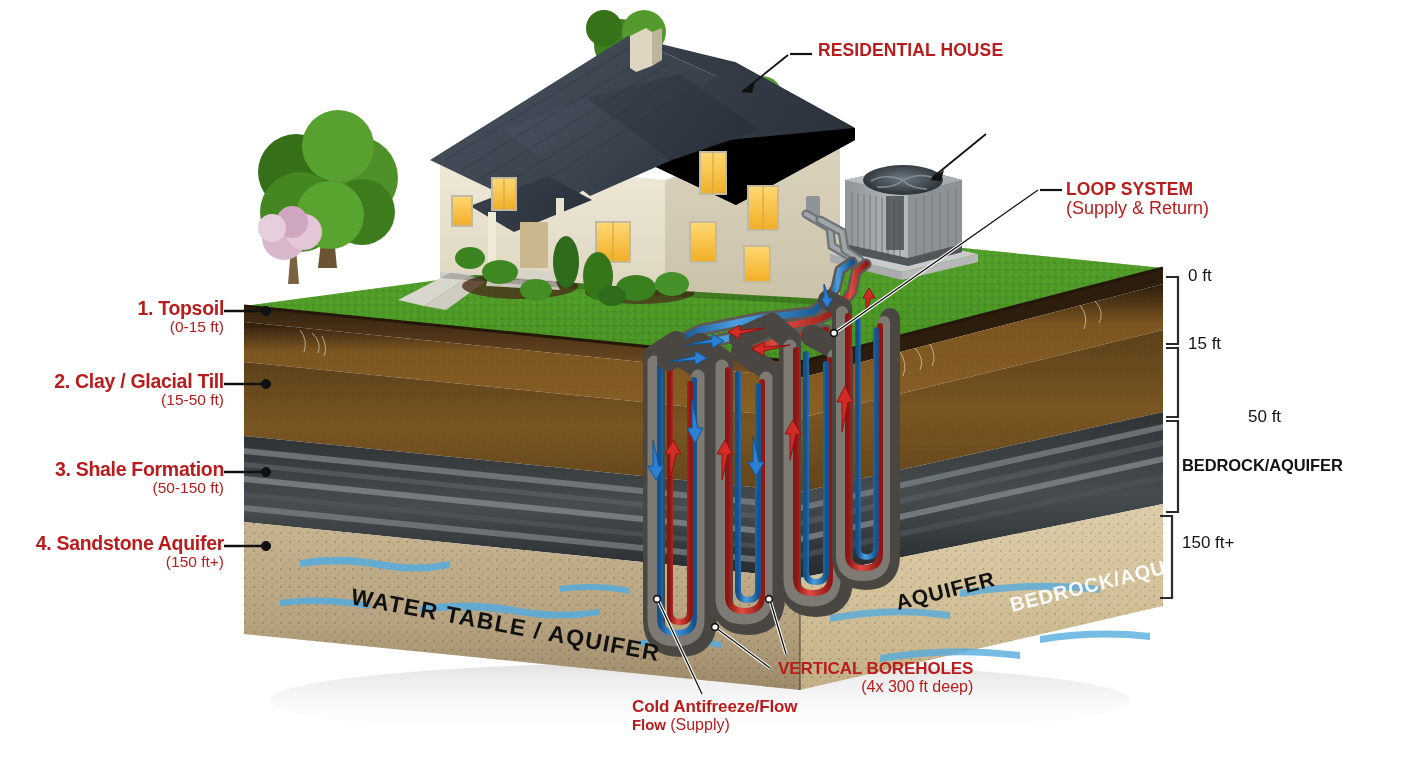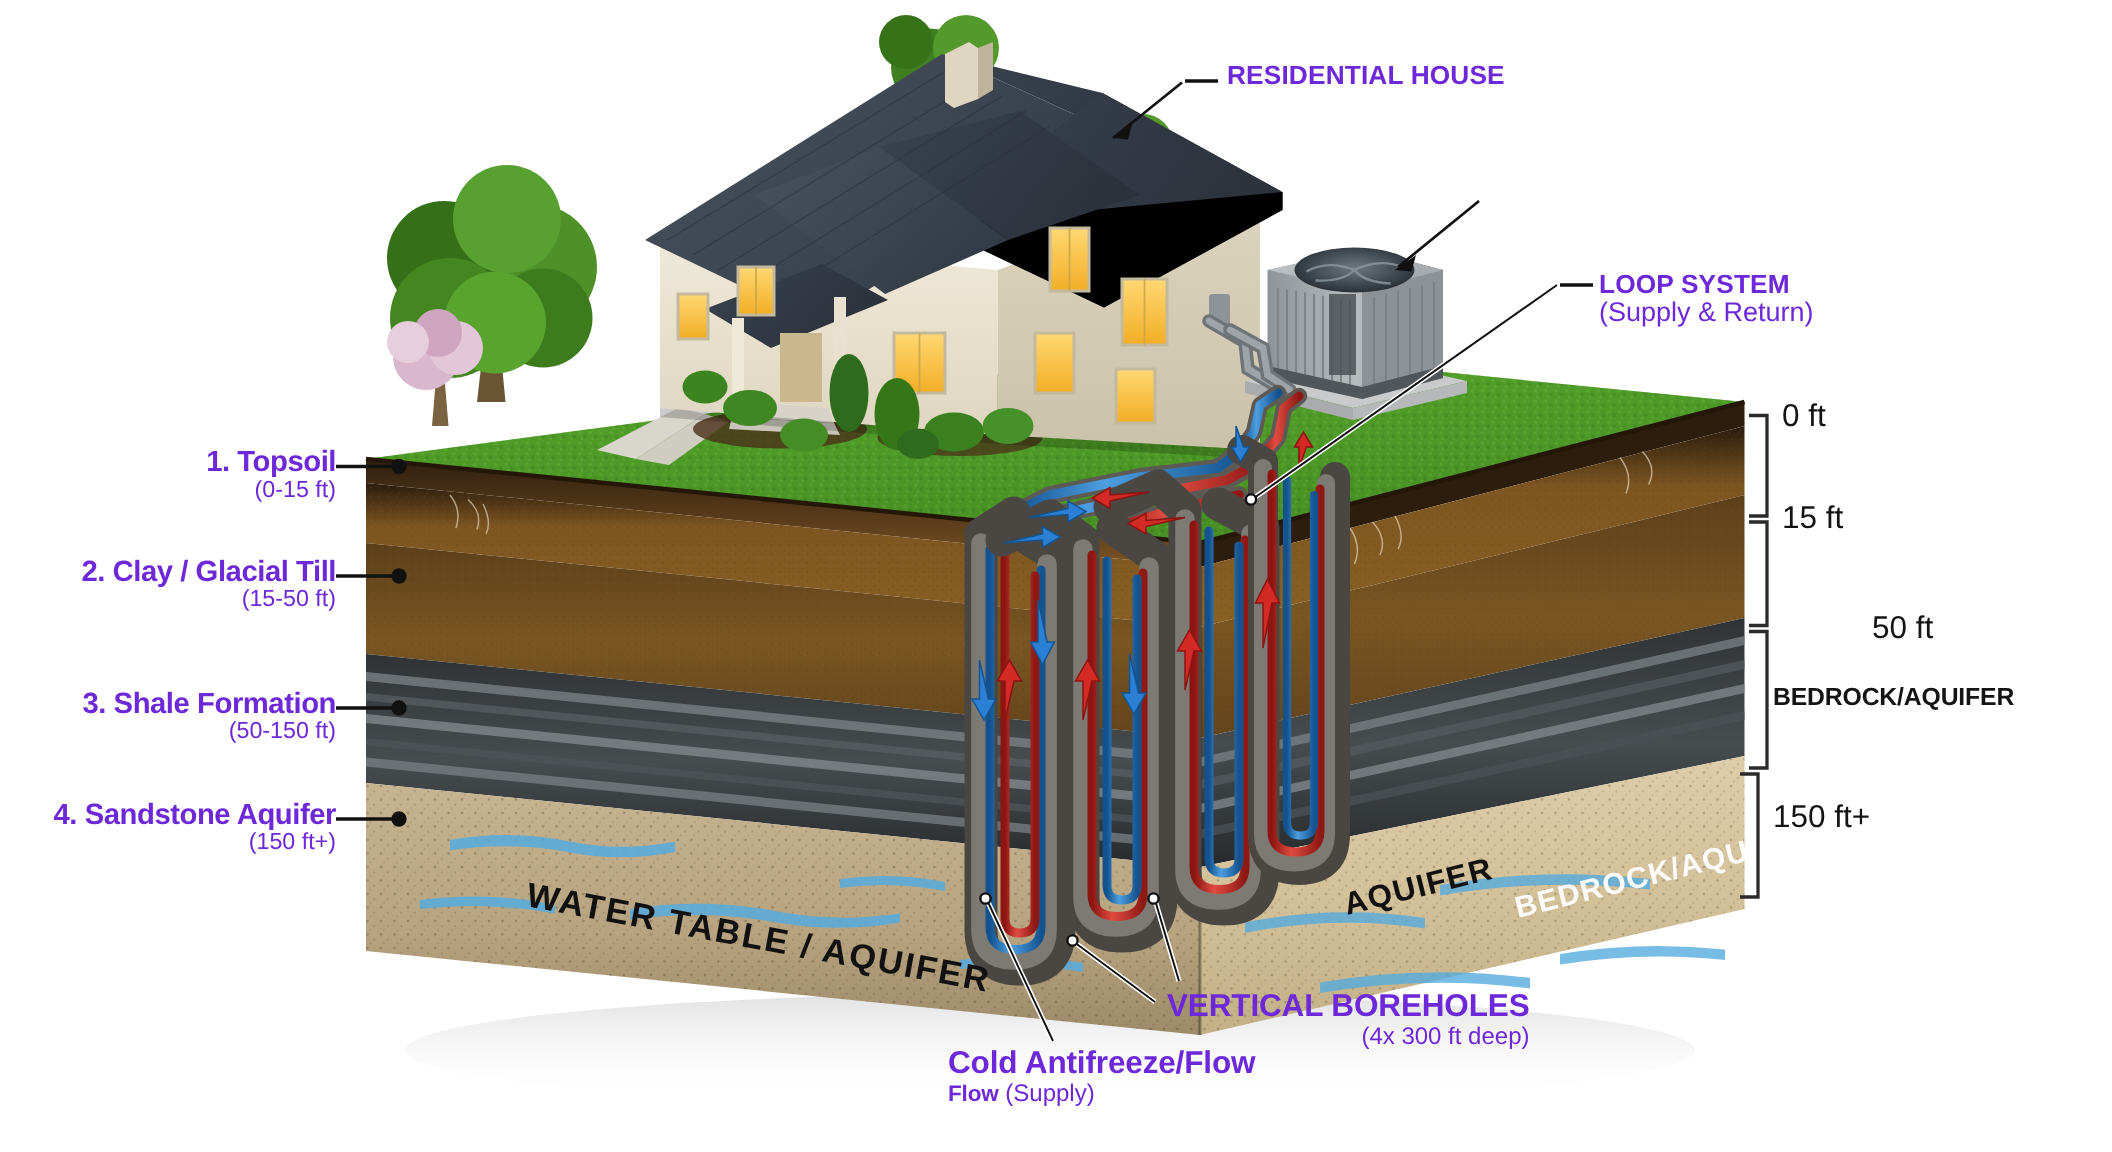"RESIDENTIAL HOUSE" .lbl { color: #6d28d9 -> #b91c1c }
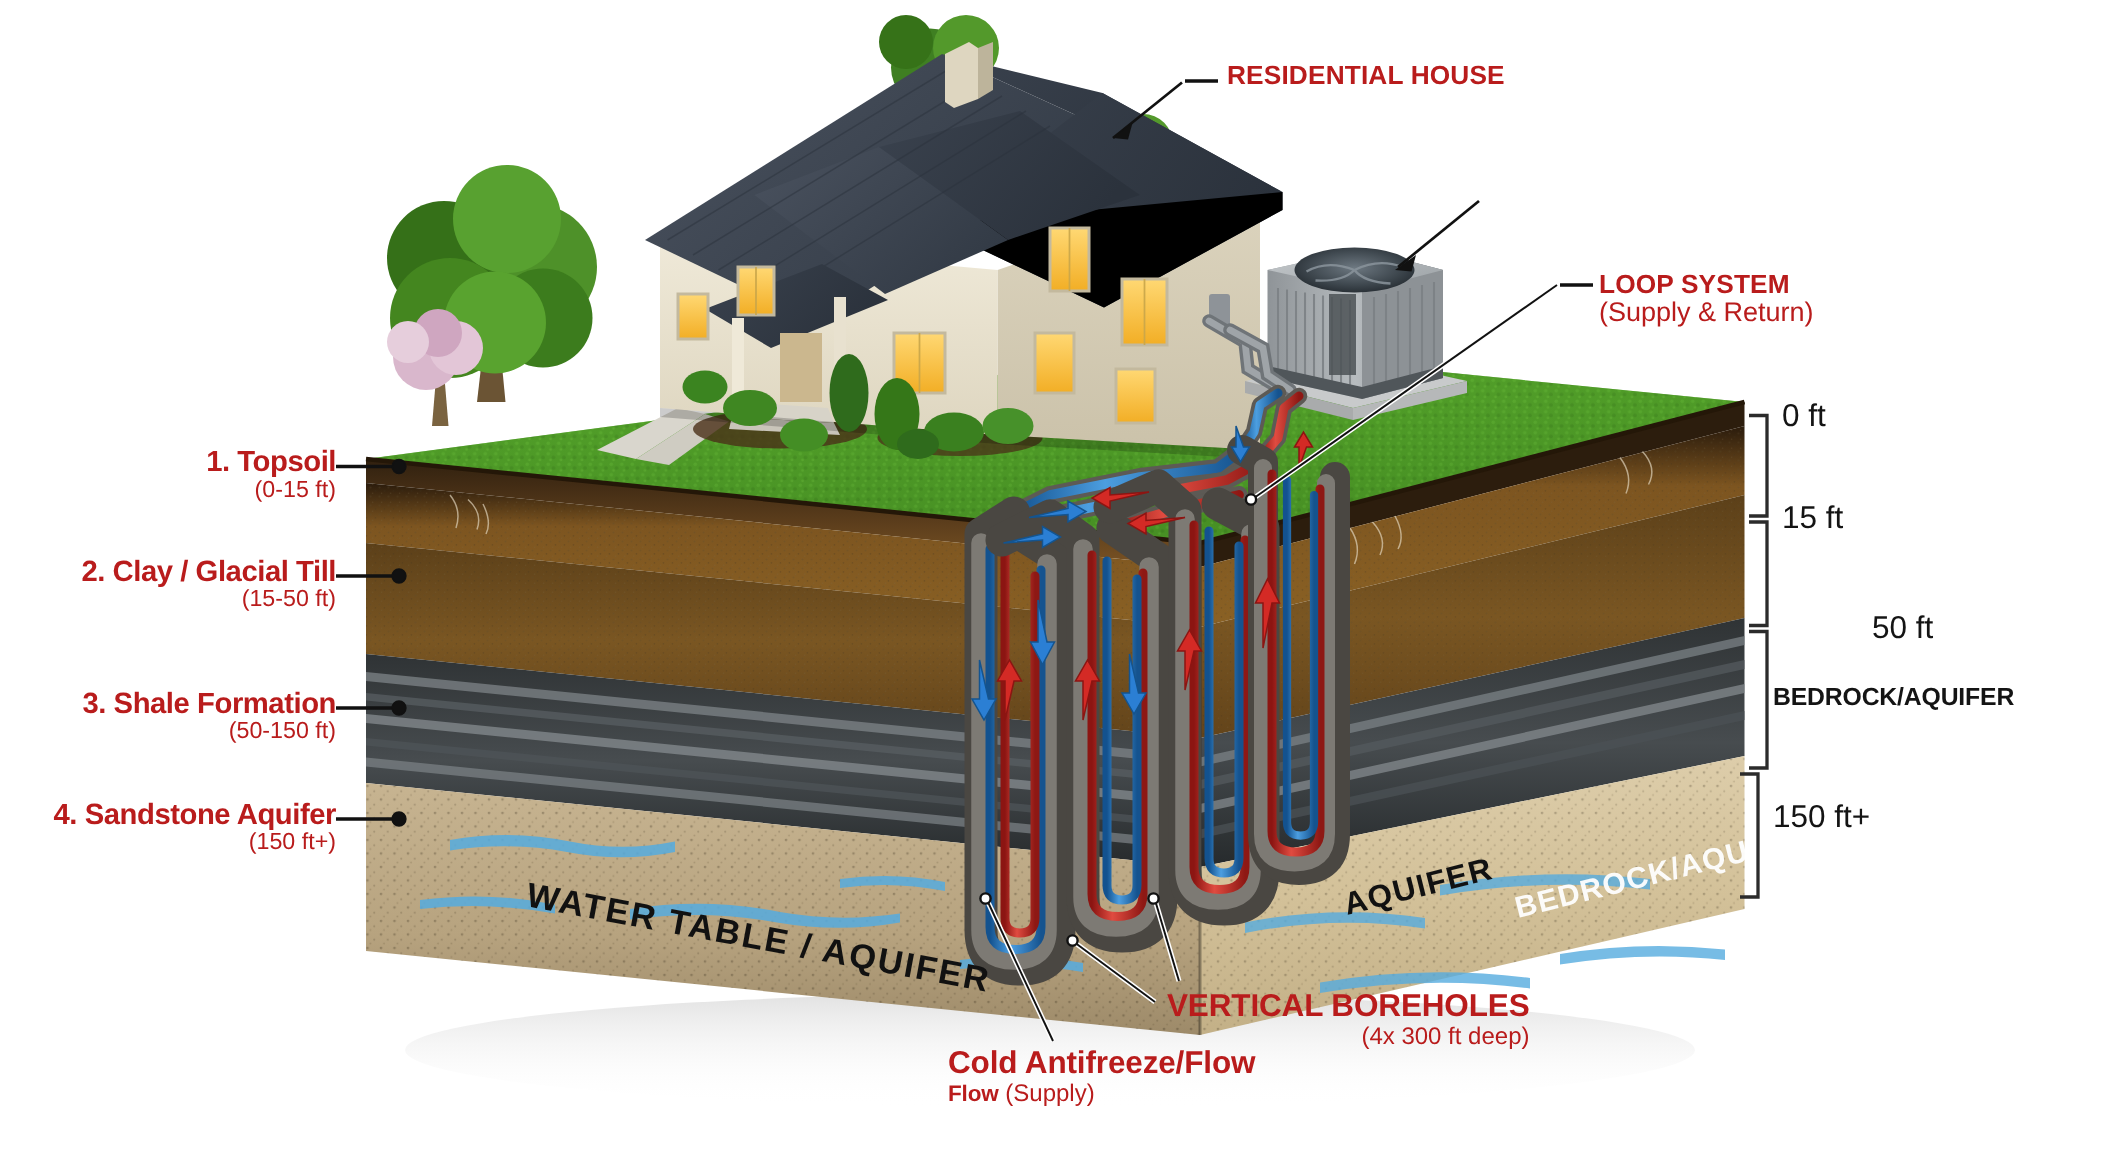"0 ft" .depth { font-size: 21px -> 17px }
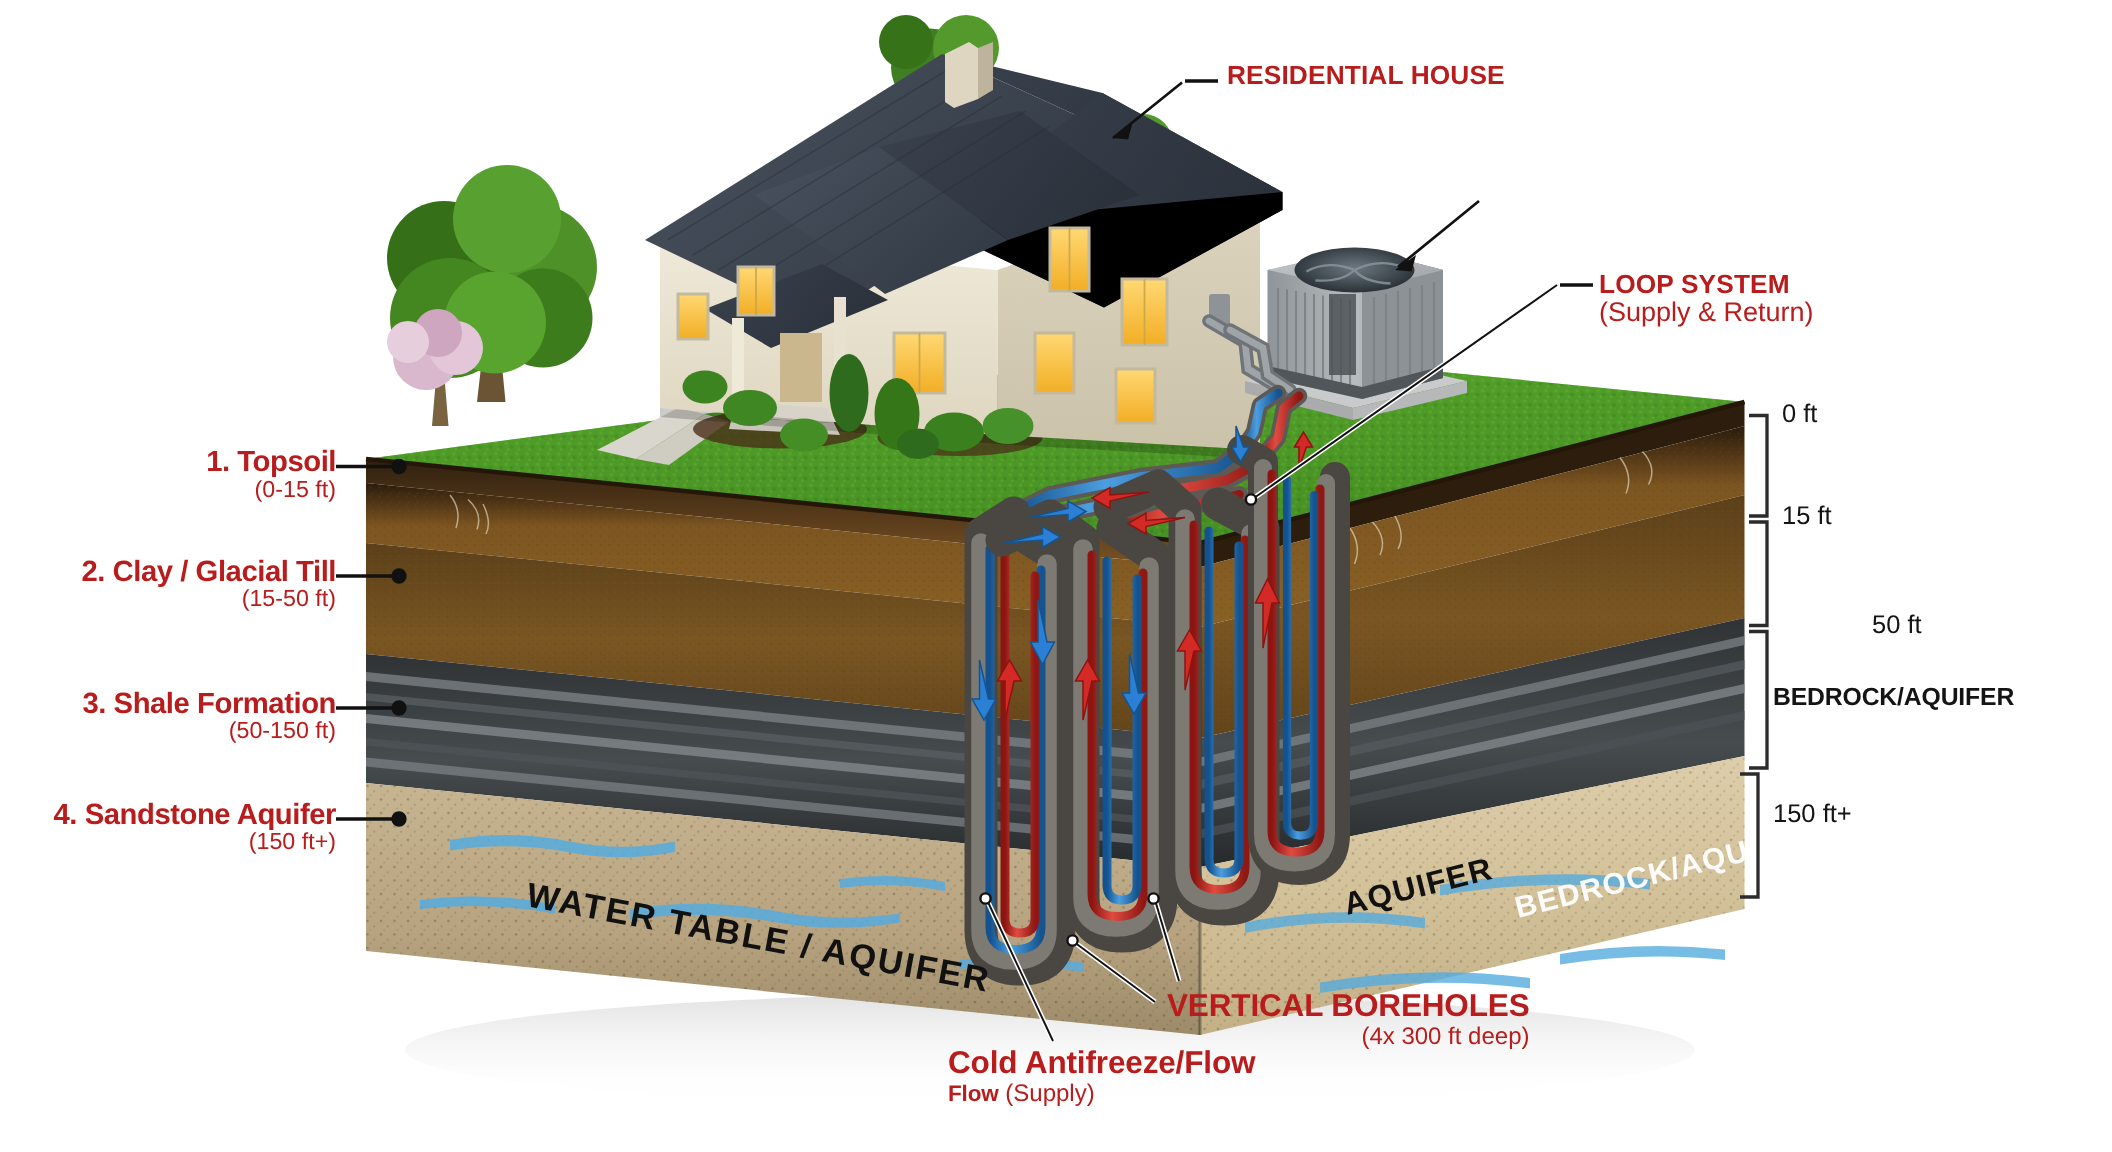"VERTICAL BOREHOLES" .botlbl .hd { font-size: 21px -> 17px }
